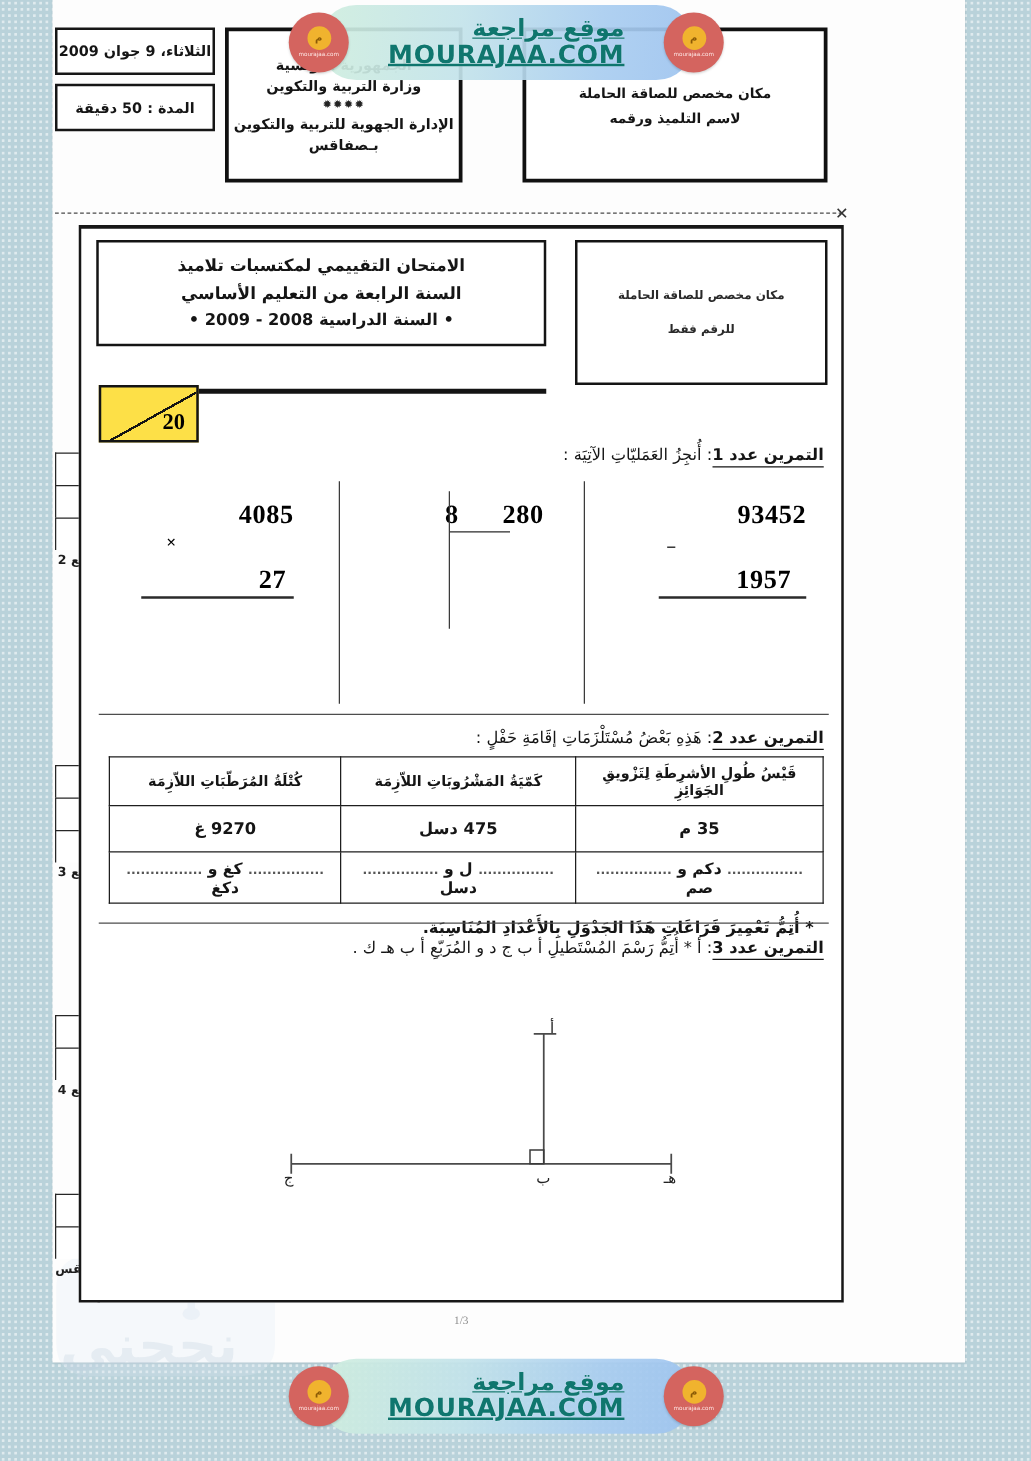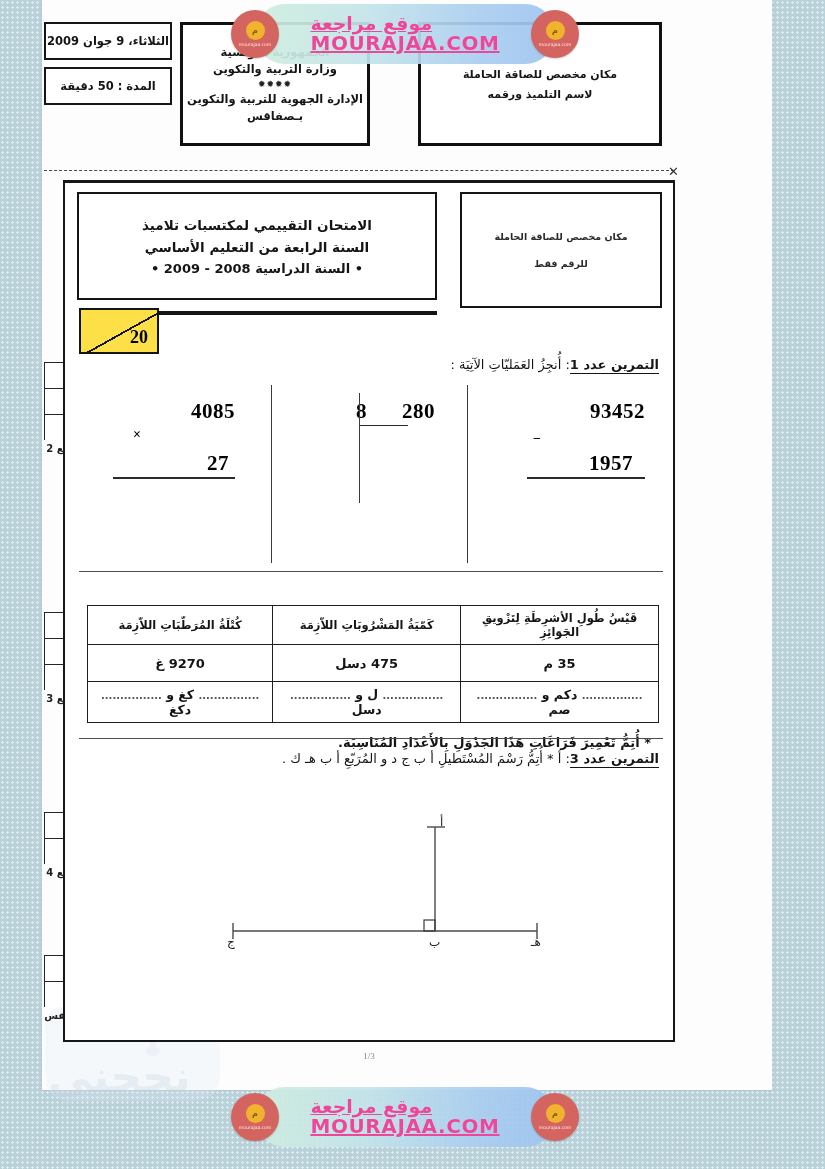"موقع مراجعة" .wm-text { color: #ec4899 -> #0f766e; text-align: left -> right }
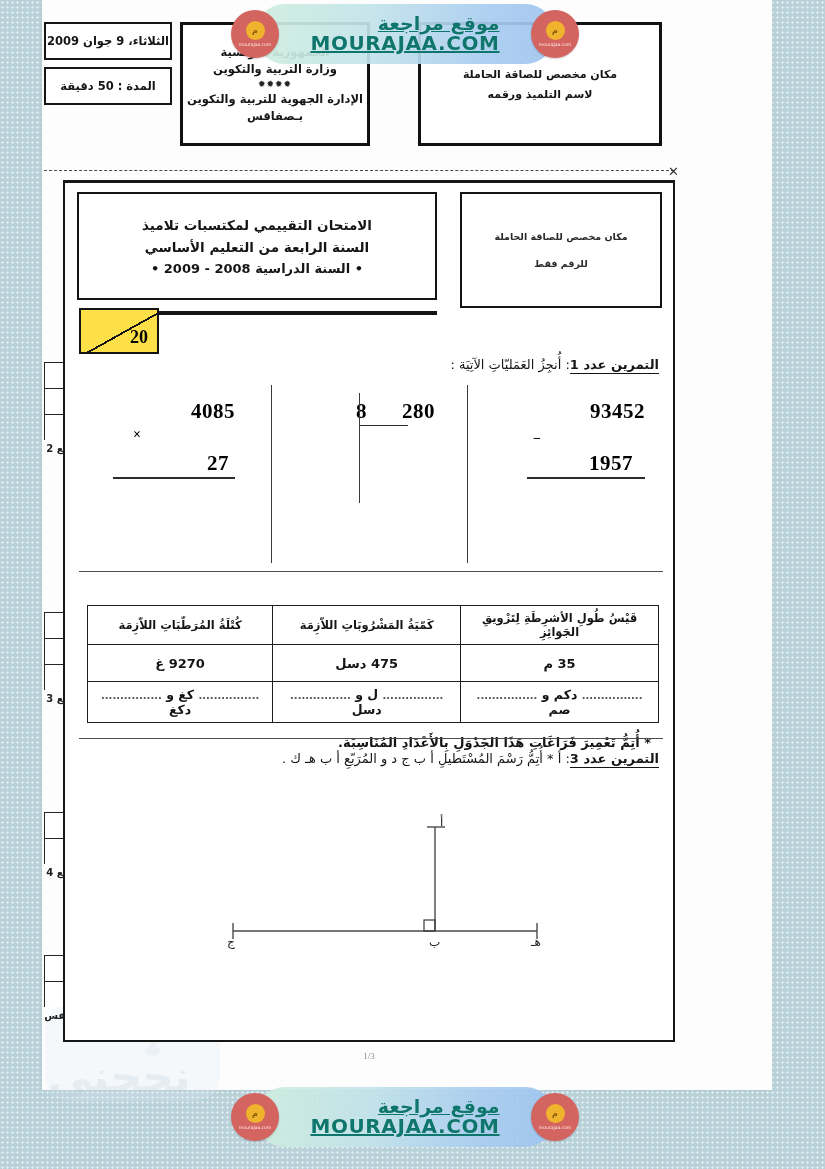"الامتحان التقييمي لمكتسبات تلاميذ" #title-box { height: 108px -> 85px }
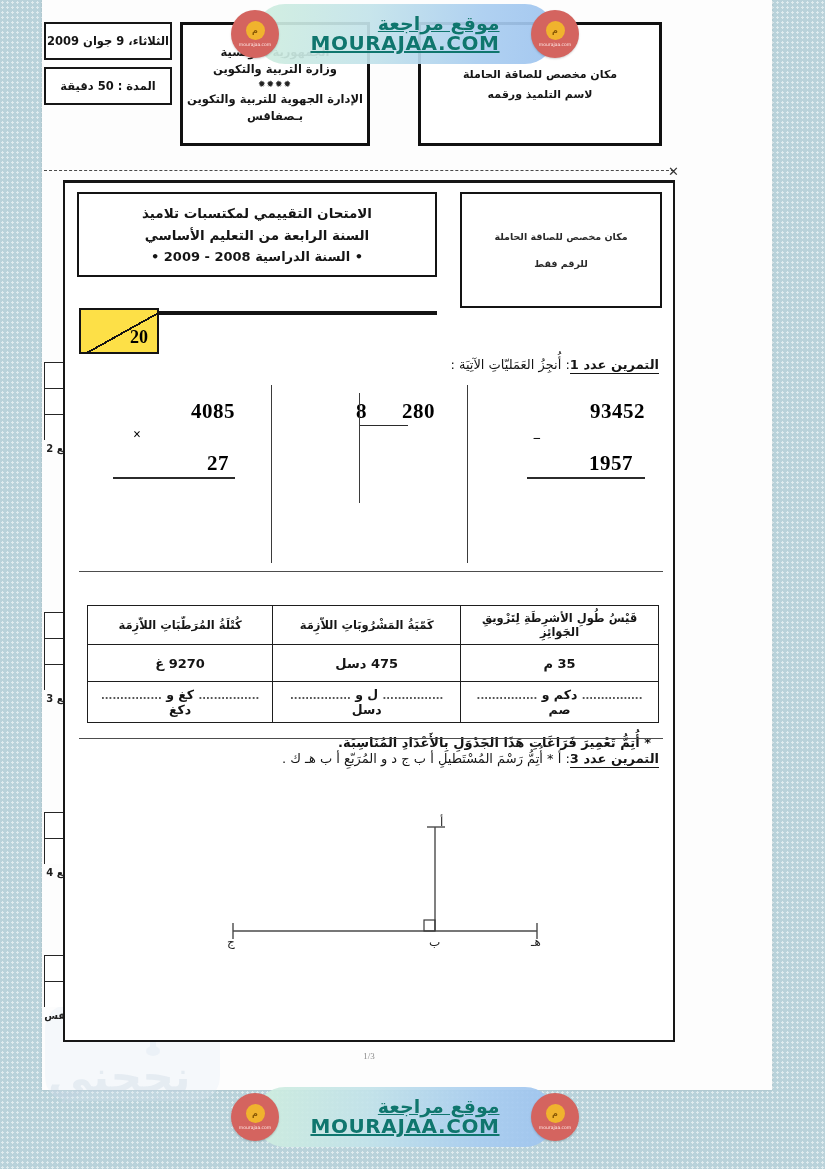"التمرين عدد 2: هَذِهِ بَعْضُ" div.ex-head { html: none -> <div> <b>التمرين عدد 2</b><span>: هَذِهِ بَعْضُ مُسْتَلْزَمَاتِ إقَامَةِ حَفْلٍ :</span> </div> }
